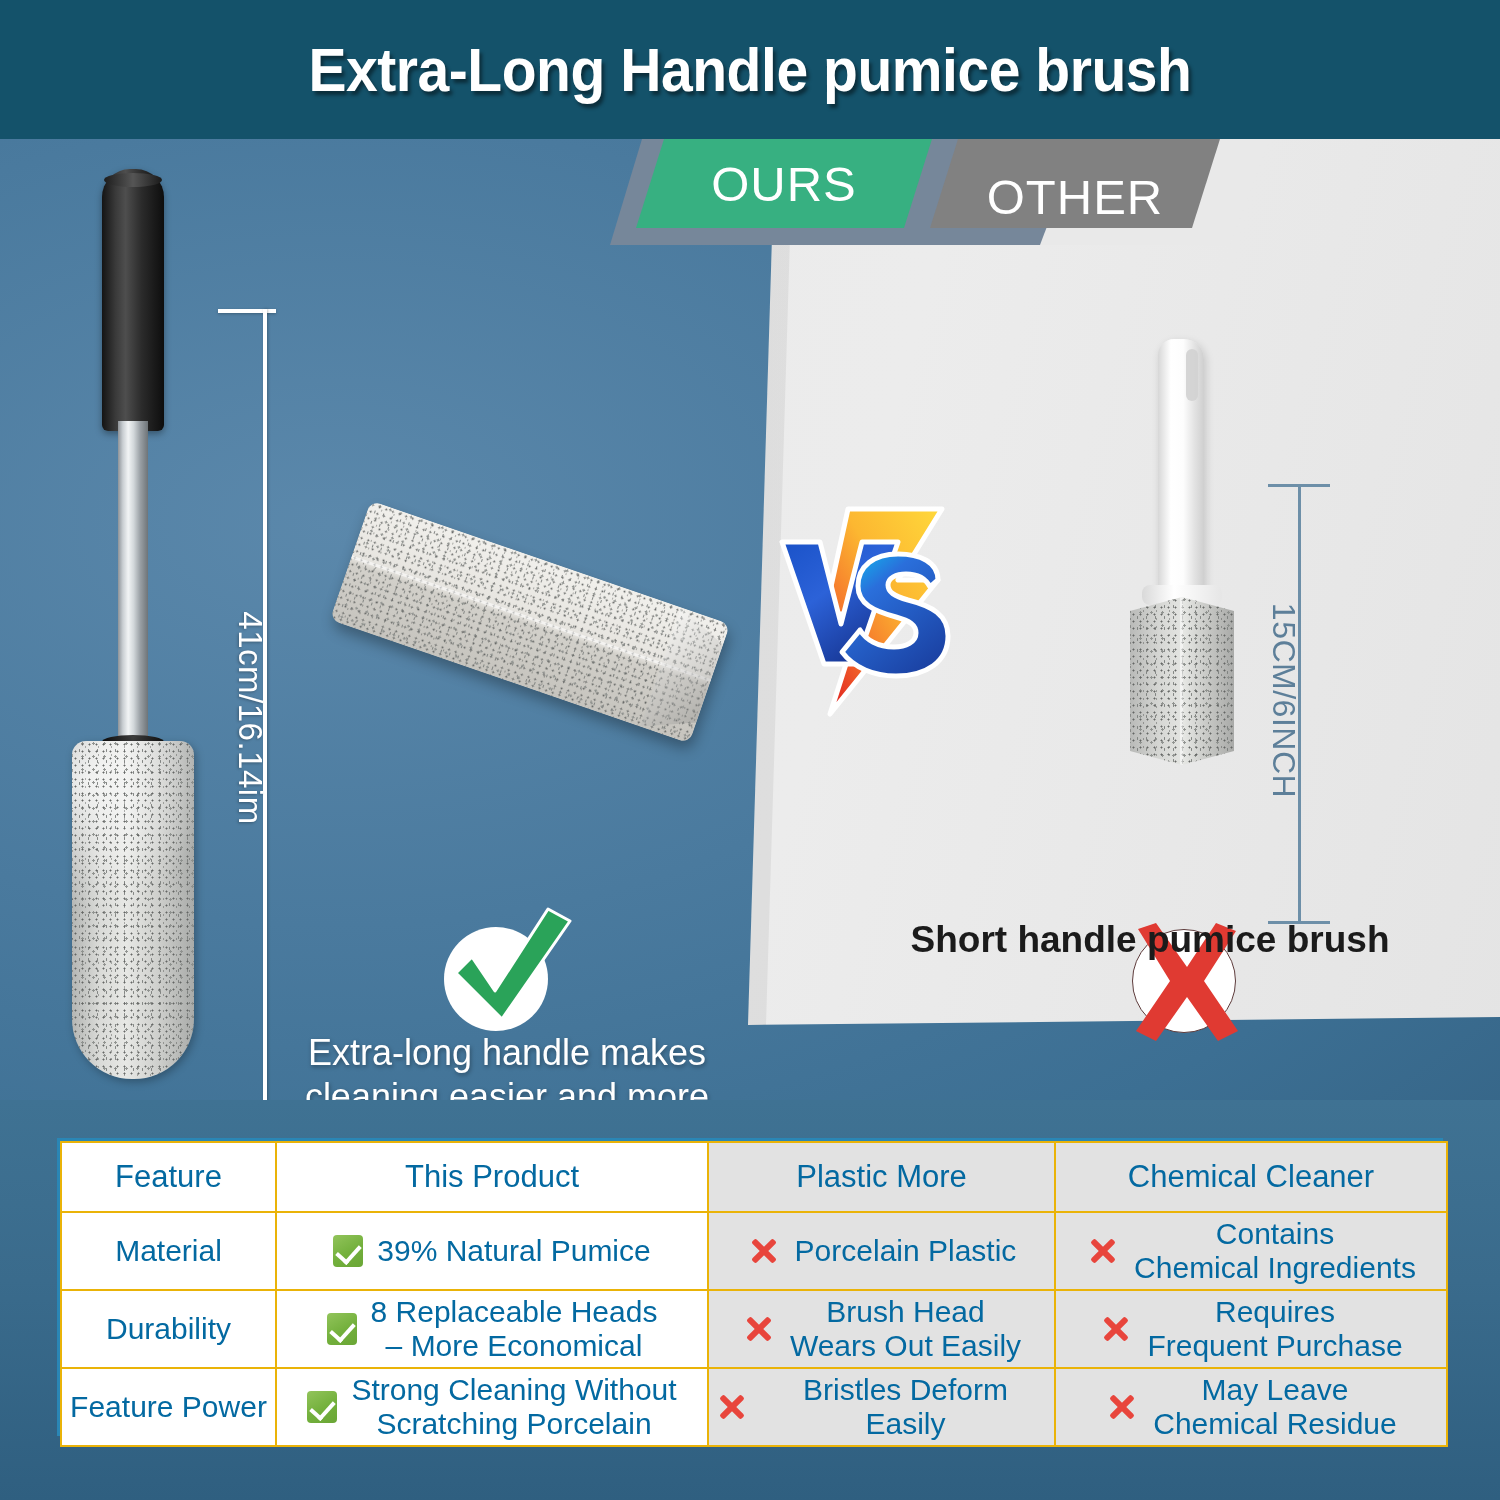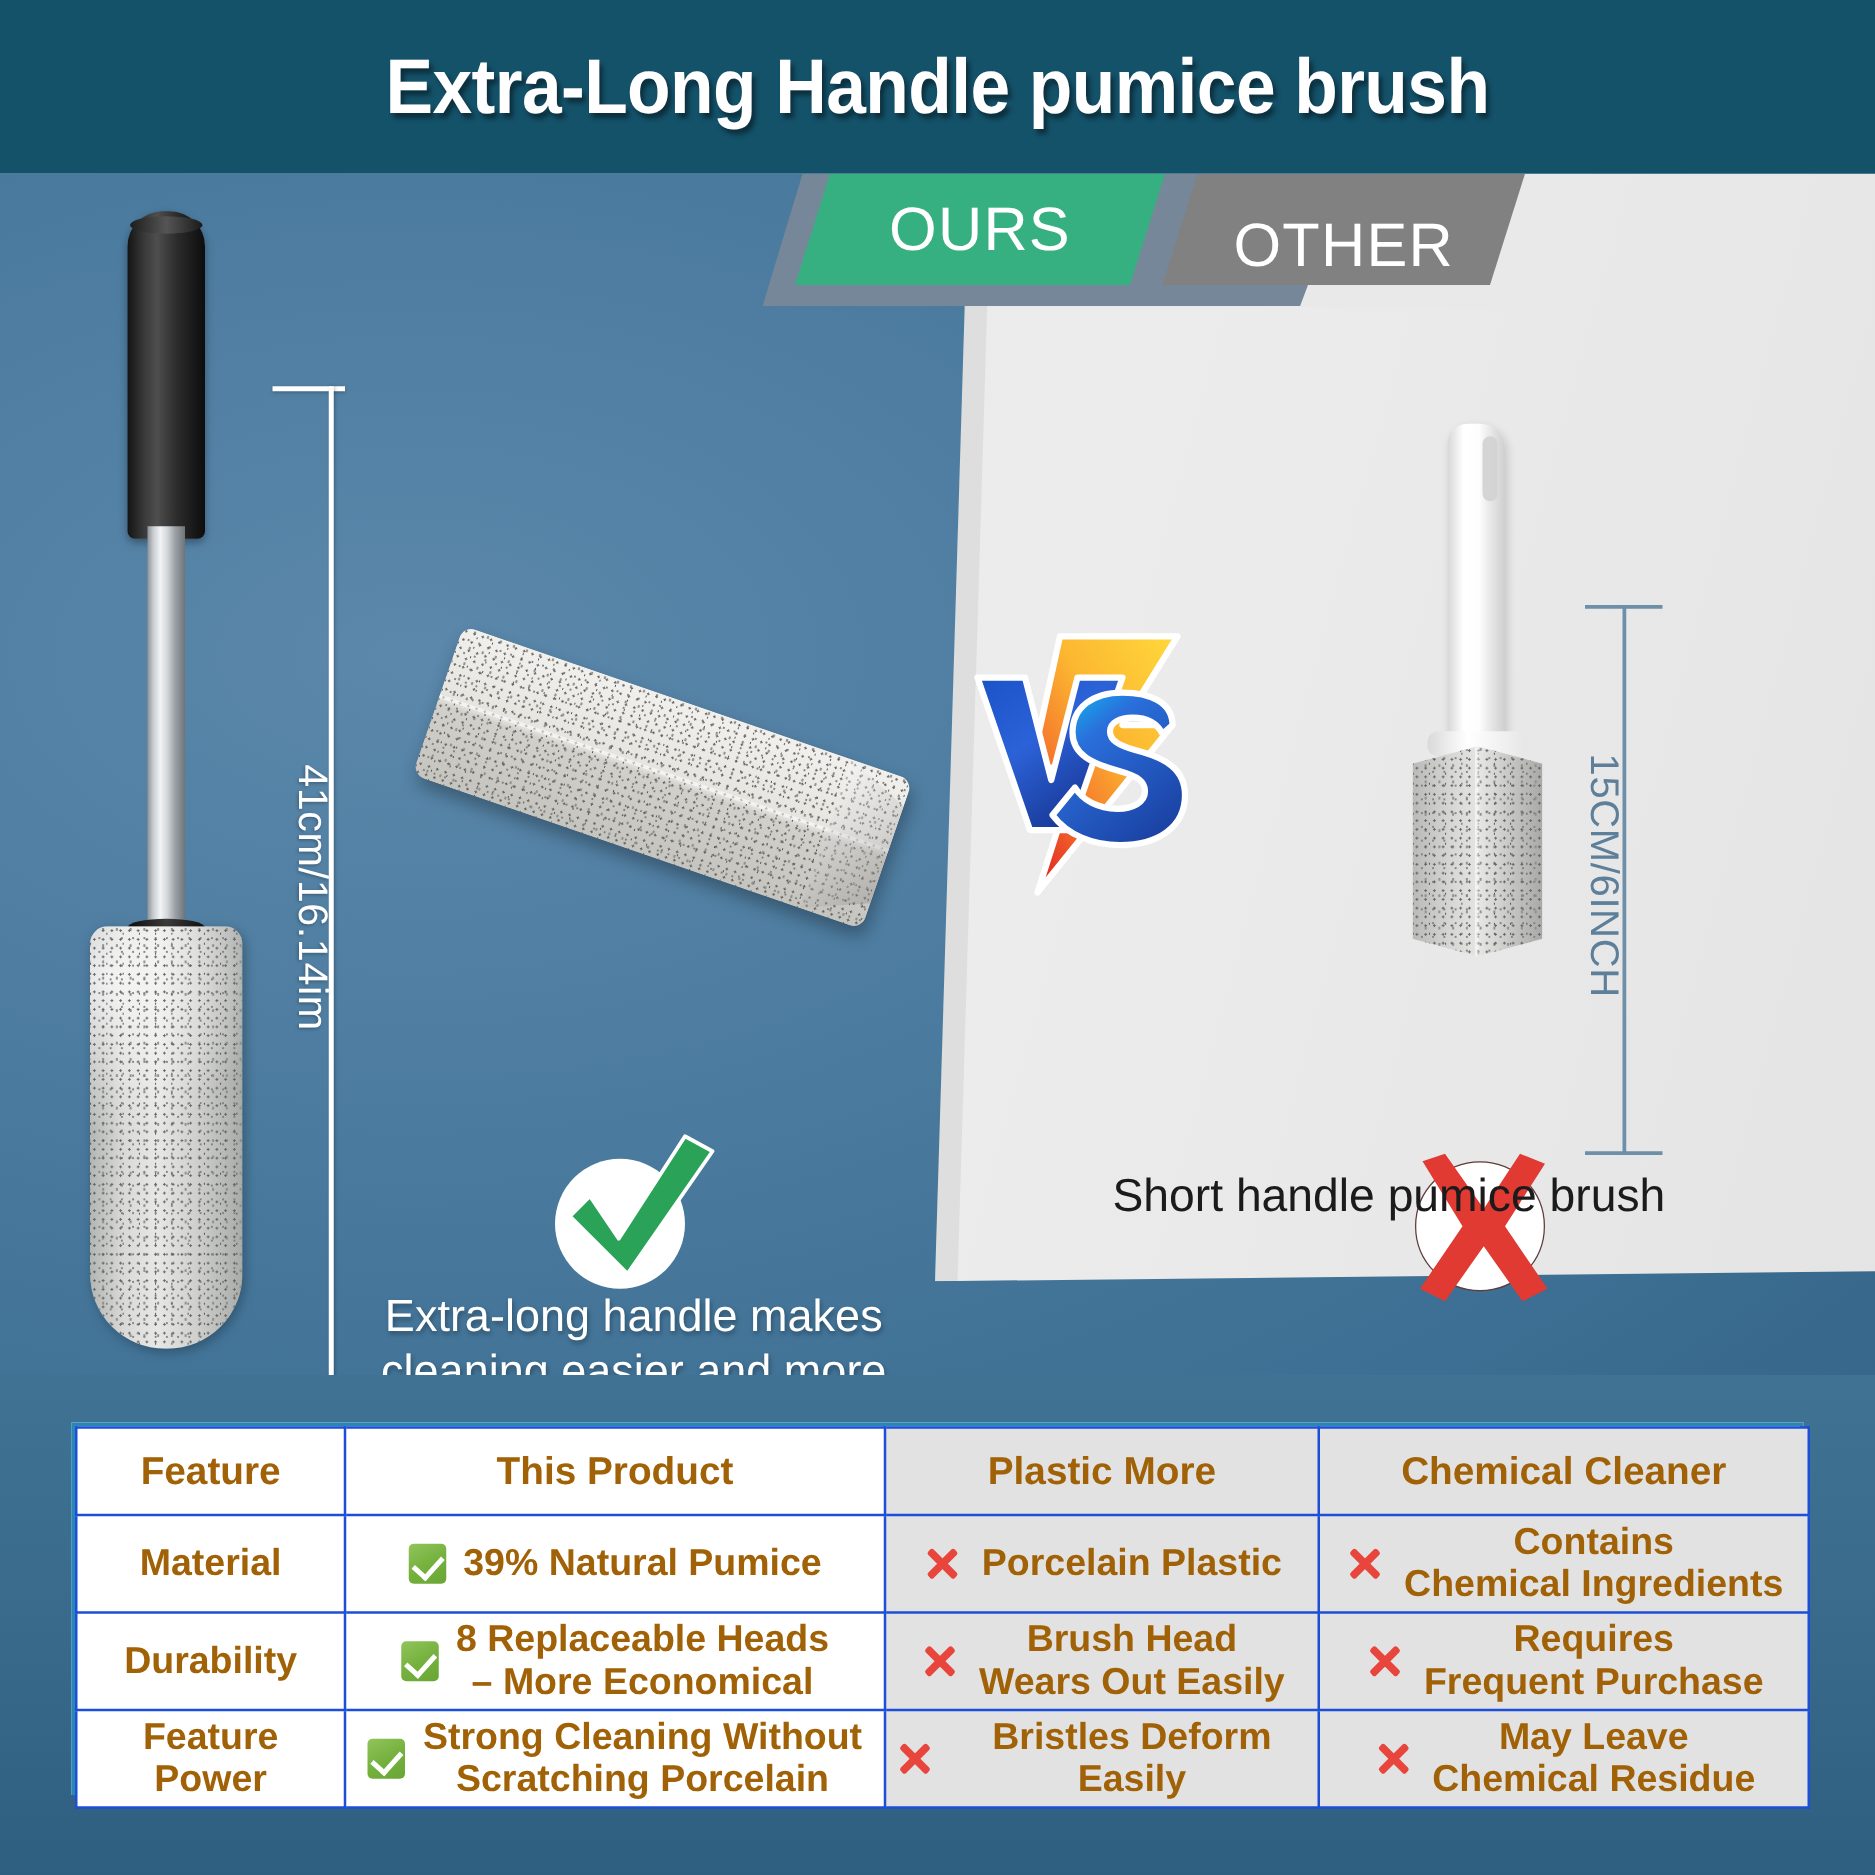"Short handle pumice brush" .caption-other { font-weight: 400 -> 700; text-align: none -> center; top: 795px -> 778px }
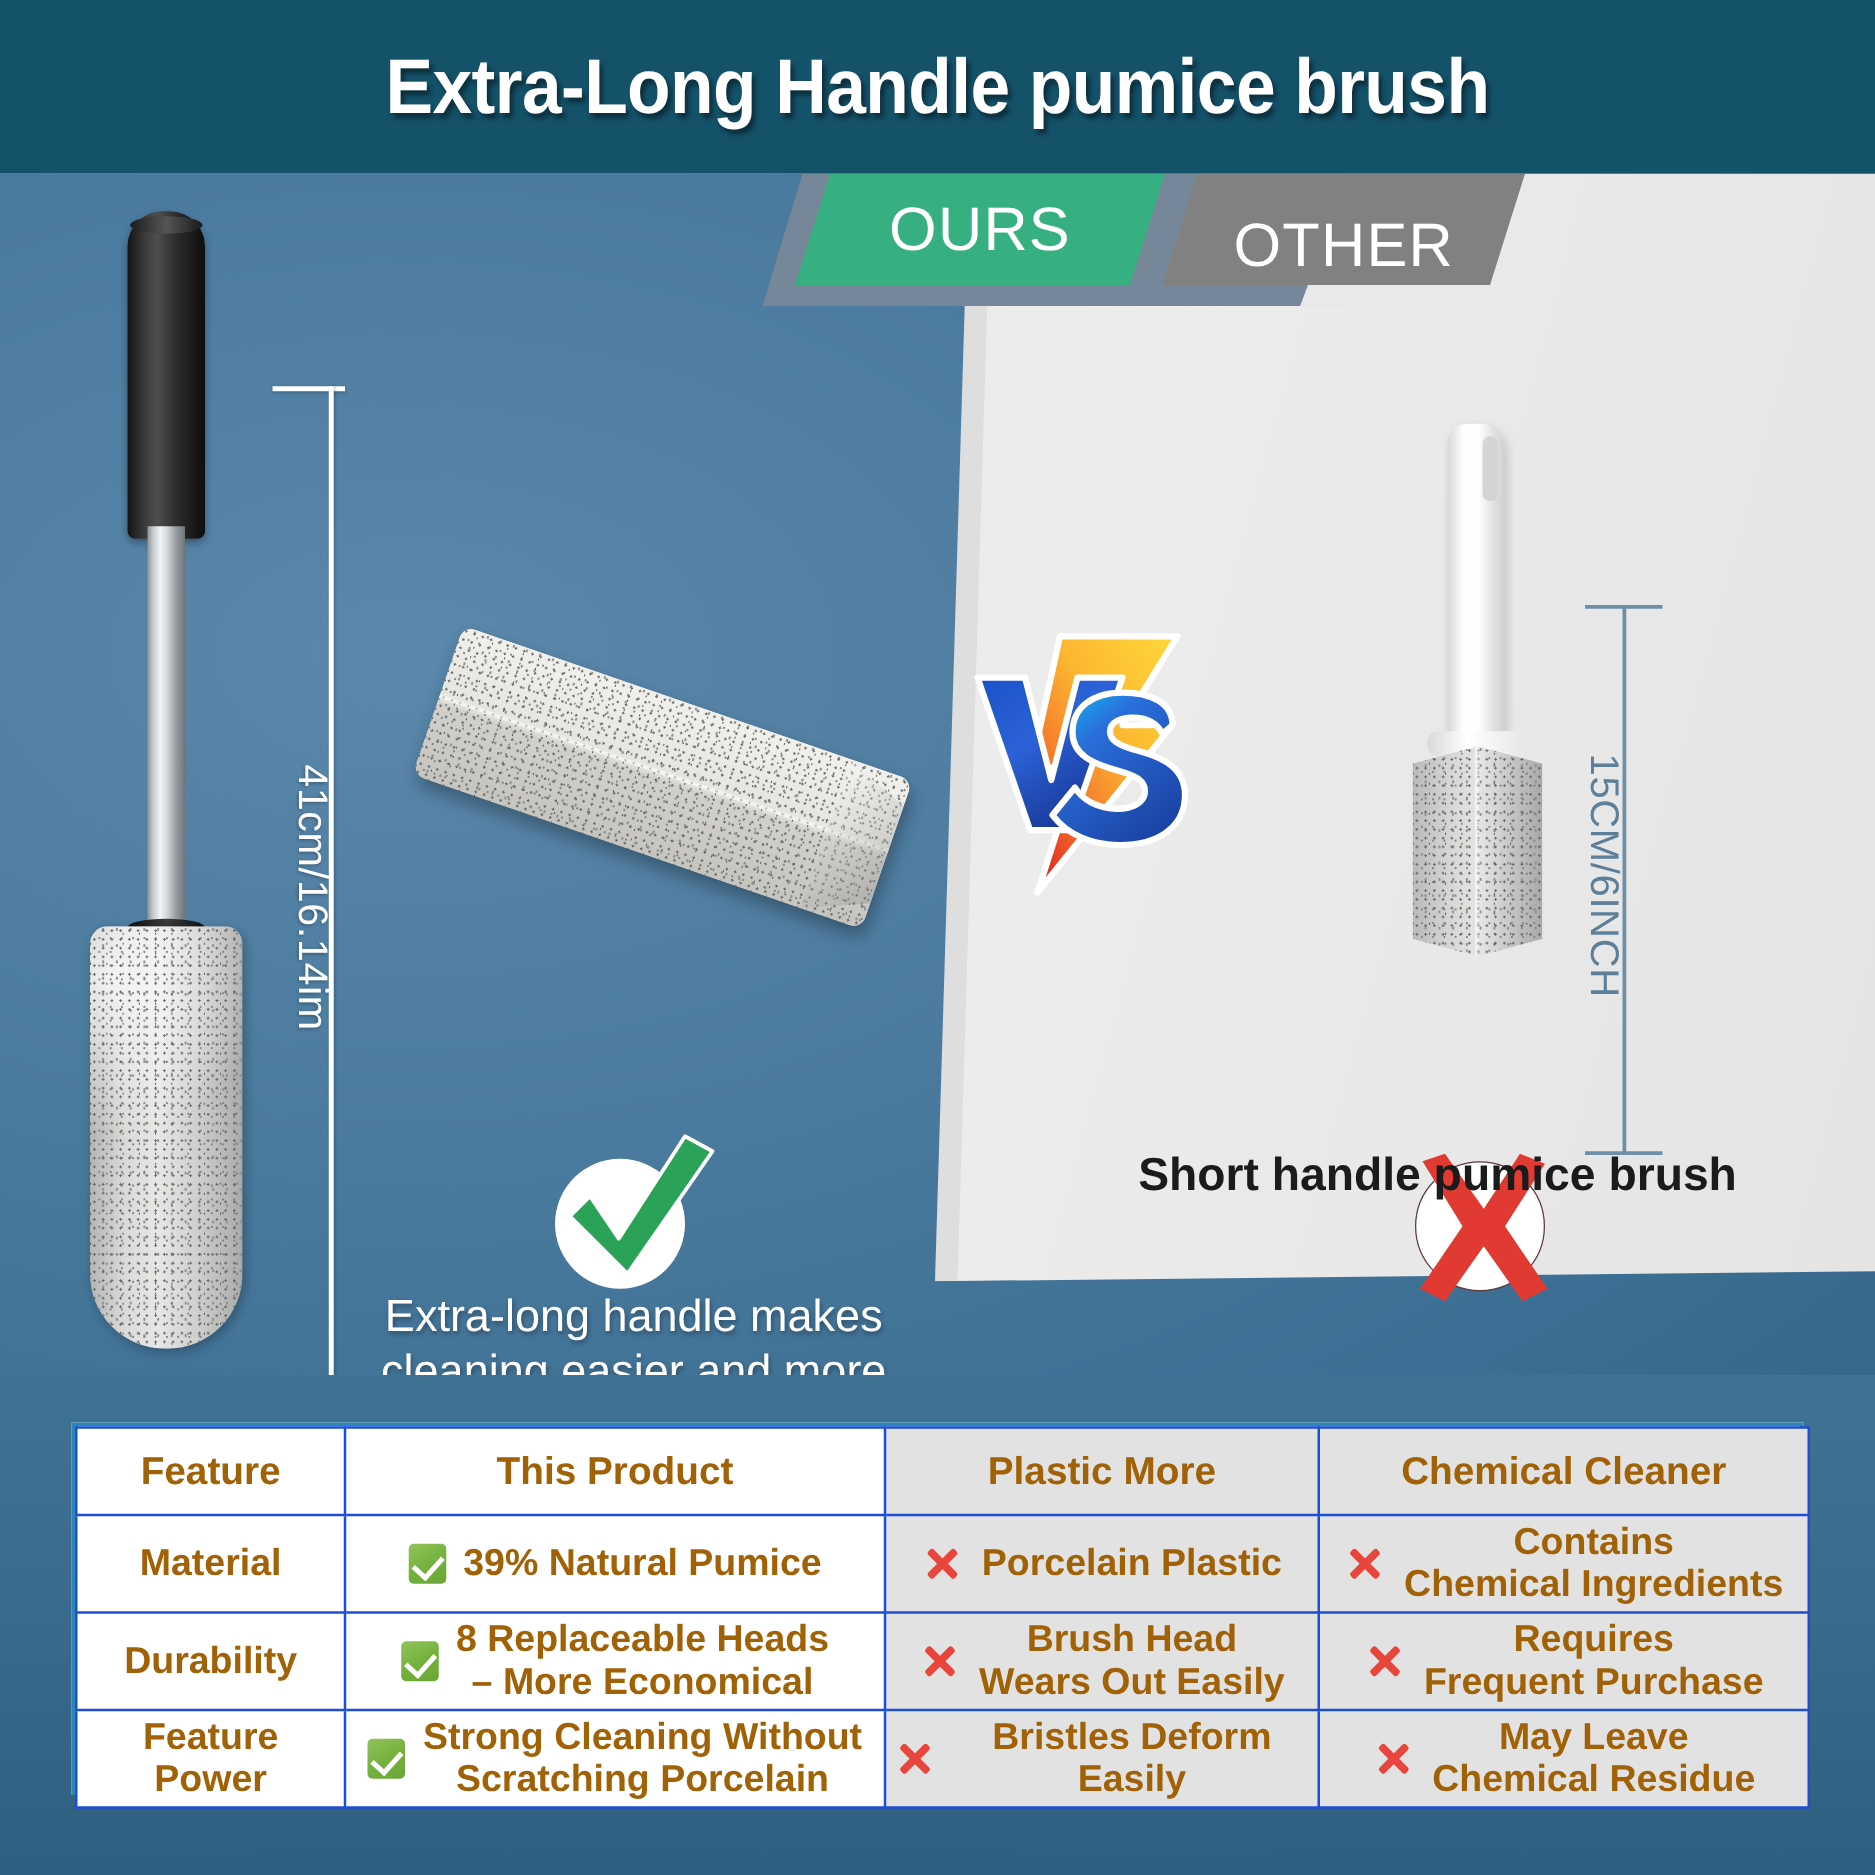"Feature" table.cmp td { border: 2px solid #1d4ed8 -> 2px solid #eab308; color: #a16207 -> #0369a1; font-weight: bold -> normal }
